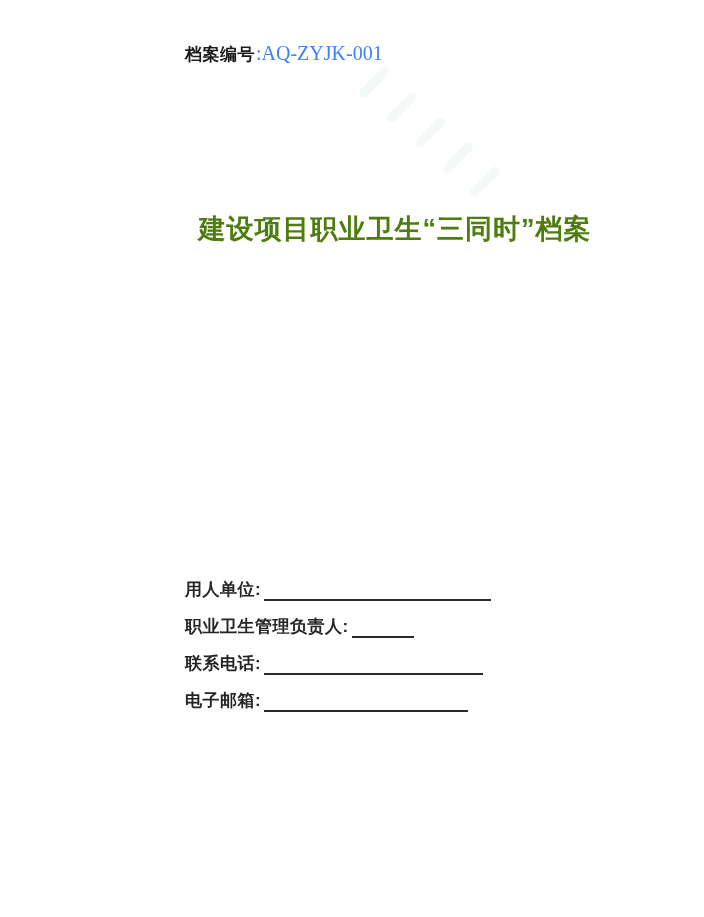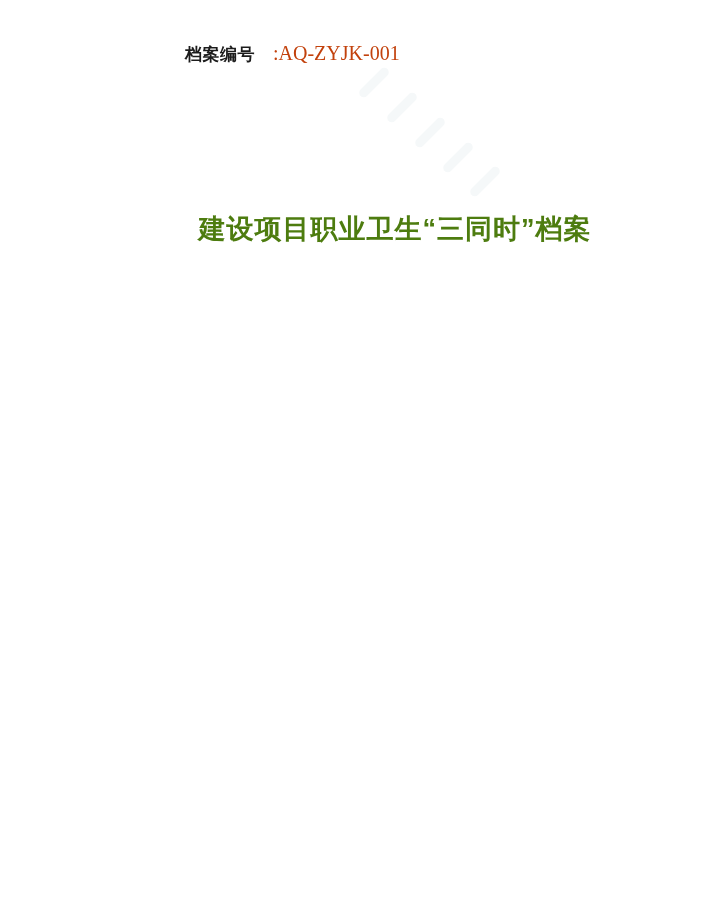":AQ-ZYJK-001" .archive .en { color: #c2410c -> #3b82f6; margin-left: 18px -> 1px }
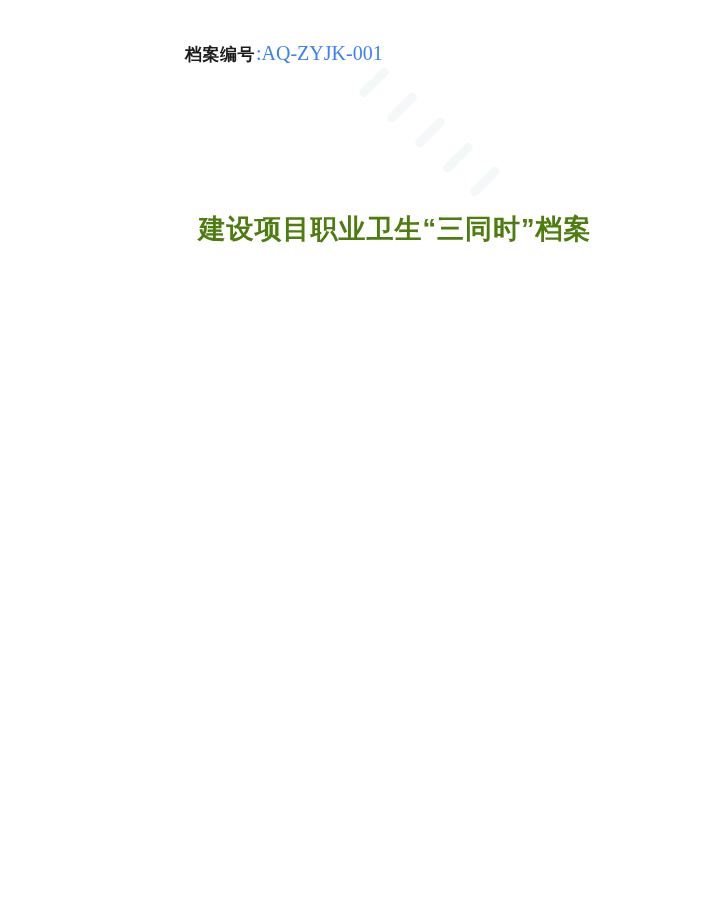"用人单位:" div.fields { html: none -> <div> <div> <span>用人单位:</span><span></span> </div> <div> <span>职业卫生管理负责人:</span><span></span> </div> <div> <span>联系电话:</span><span></span> </div> <div> <span>电子邮箱:</span><span></span> </div> </div> }
